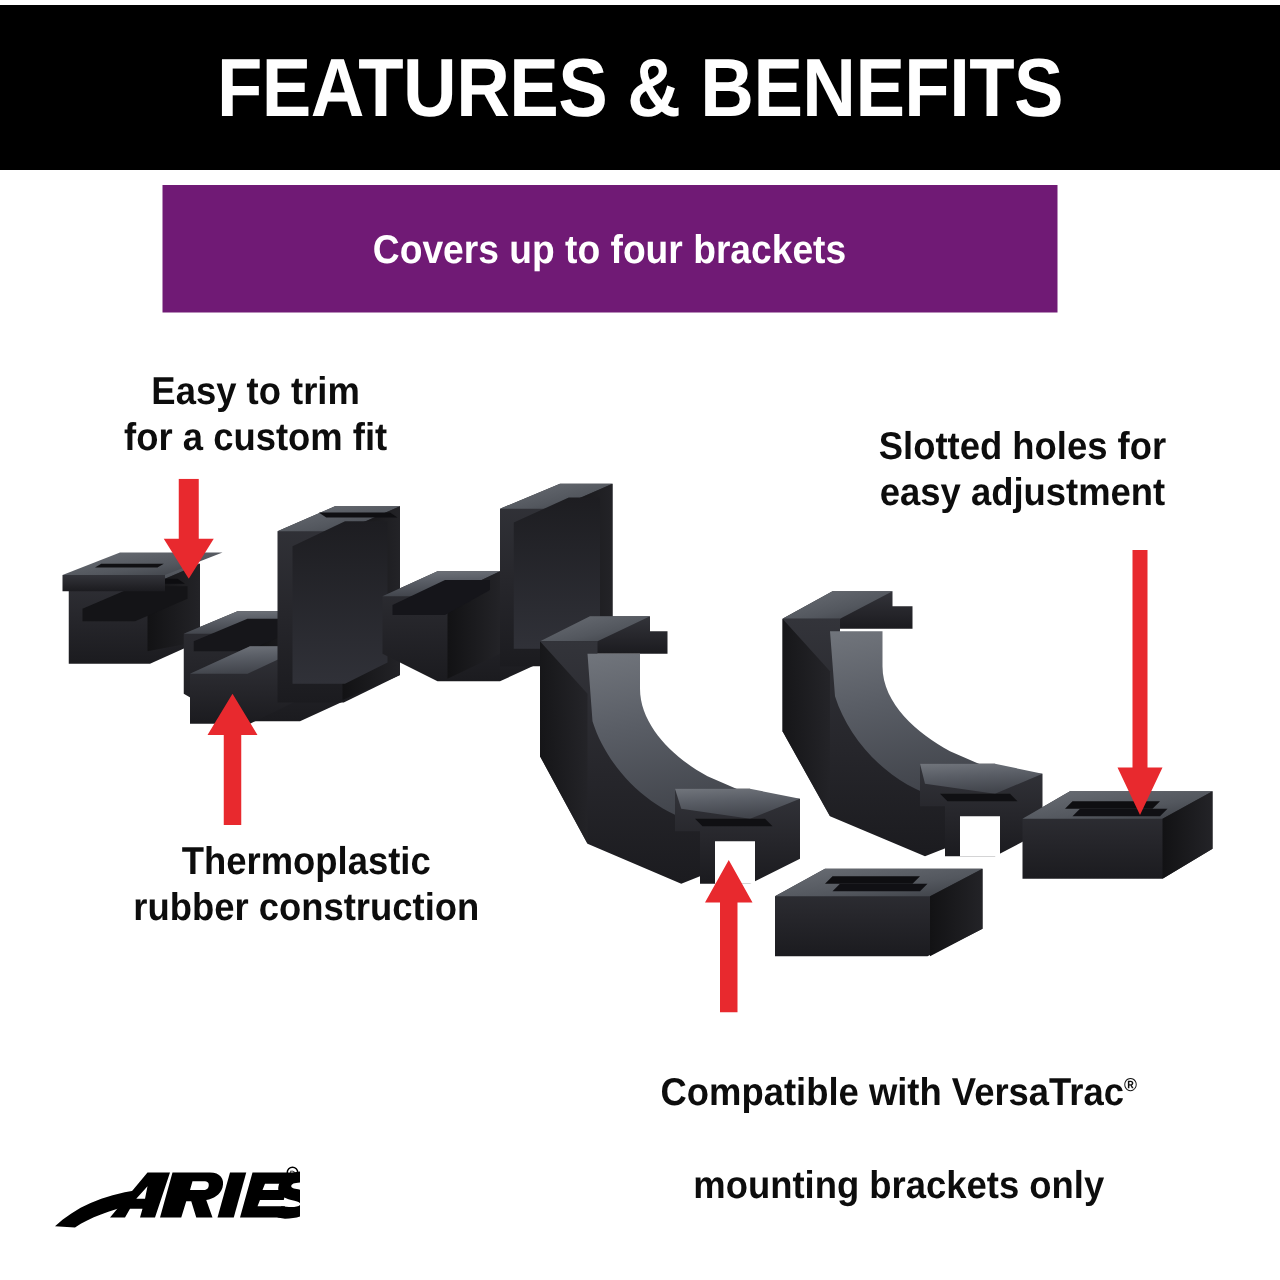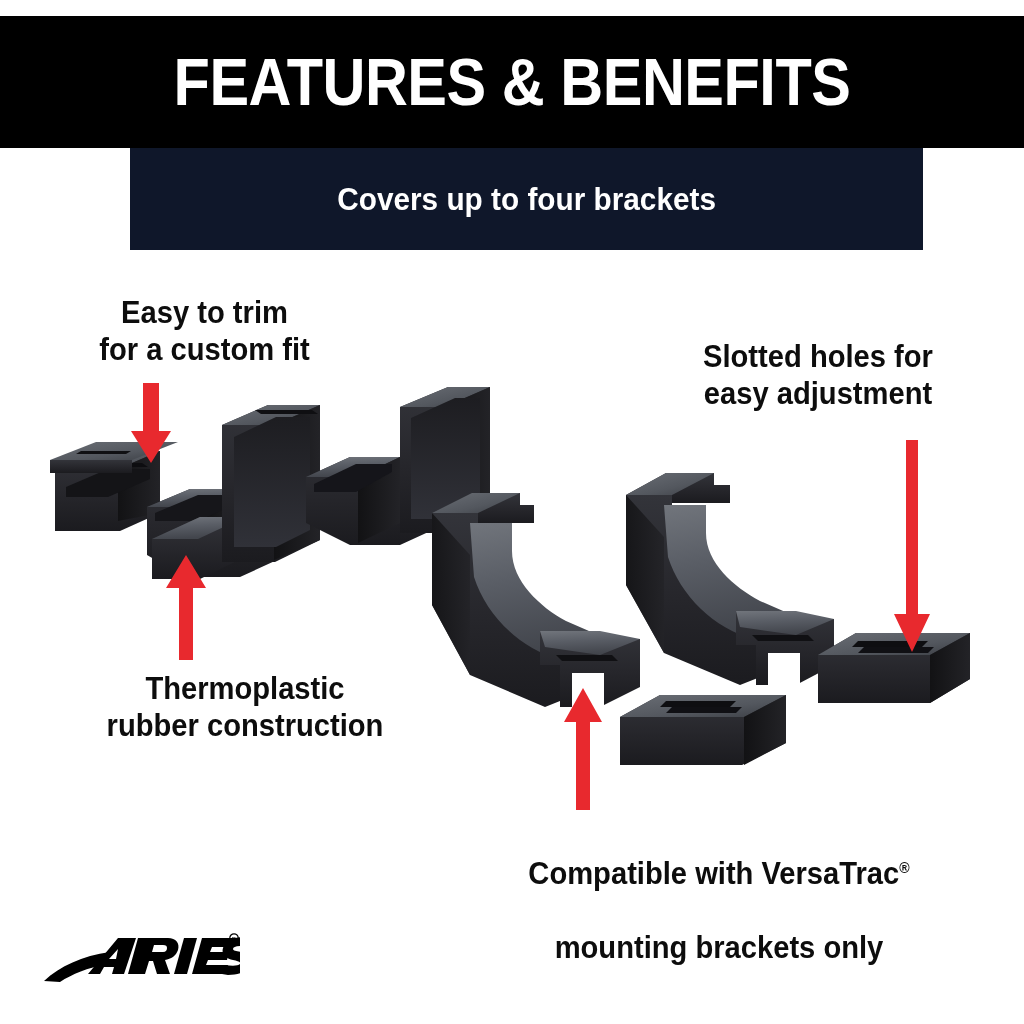"FEATURES & BENEFITS" #header-bar { top: 16px -> 4px }
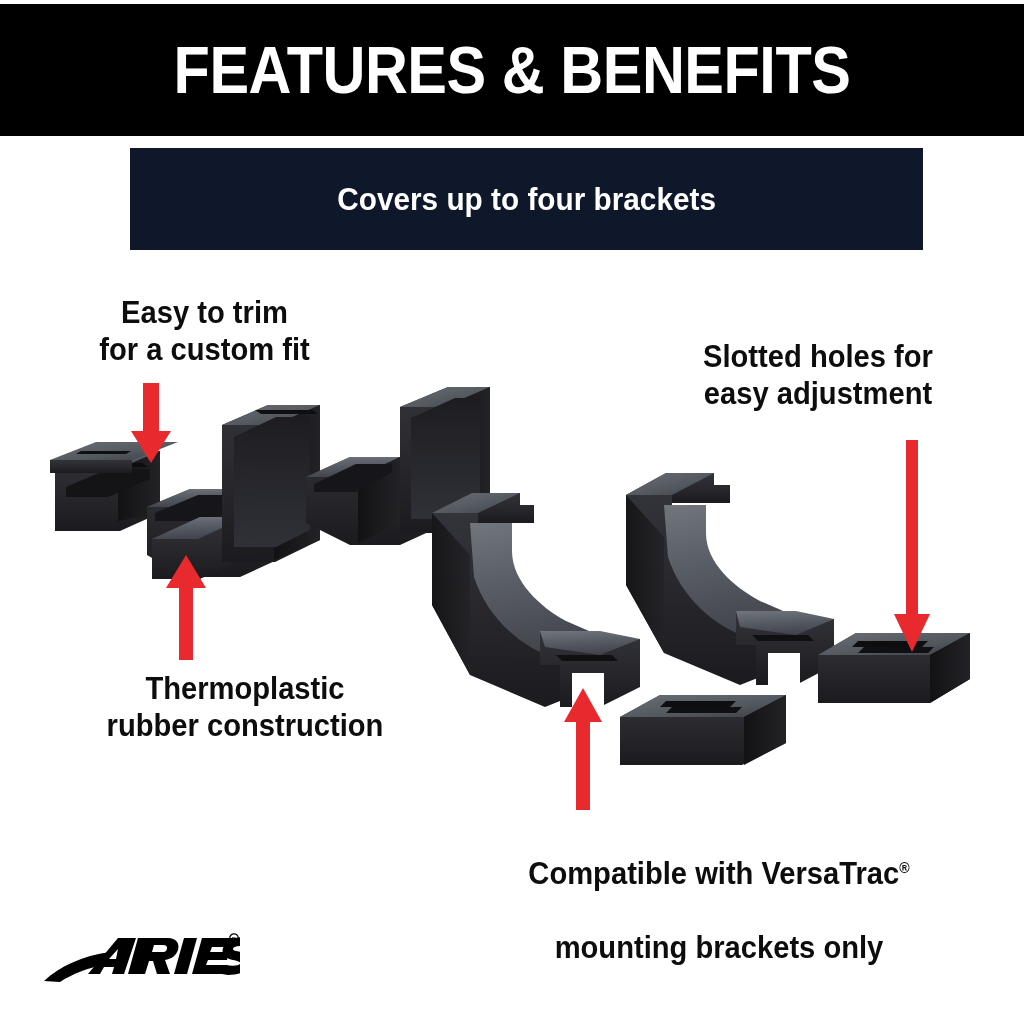"Covers up to four brackets" #subtitle-banner { background: #0f172a -> #701a75; width: 793px -> 716px }
